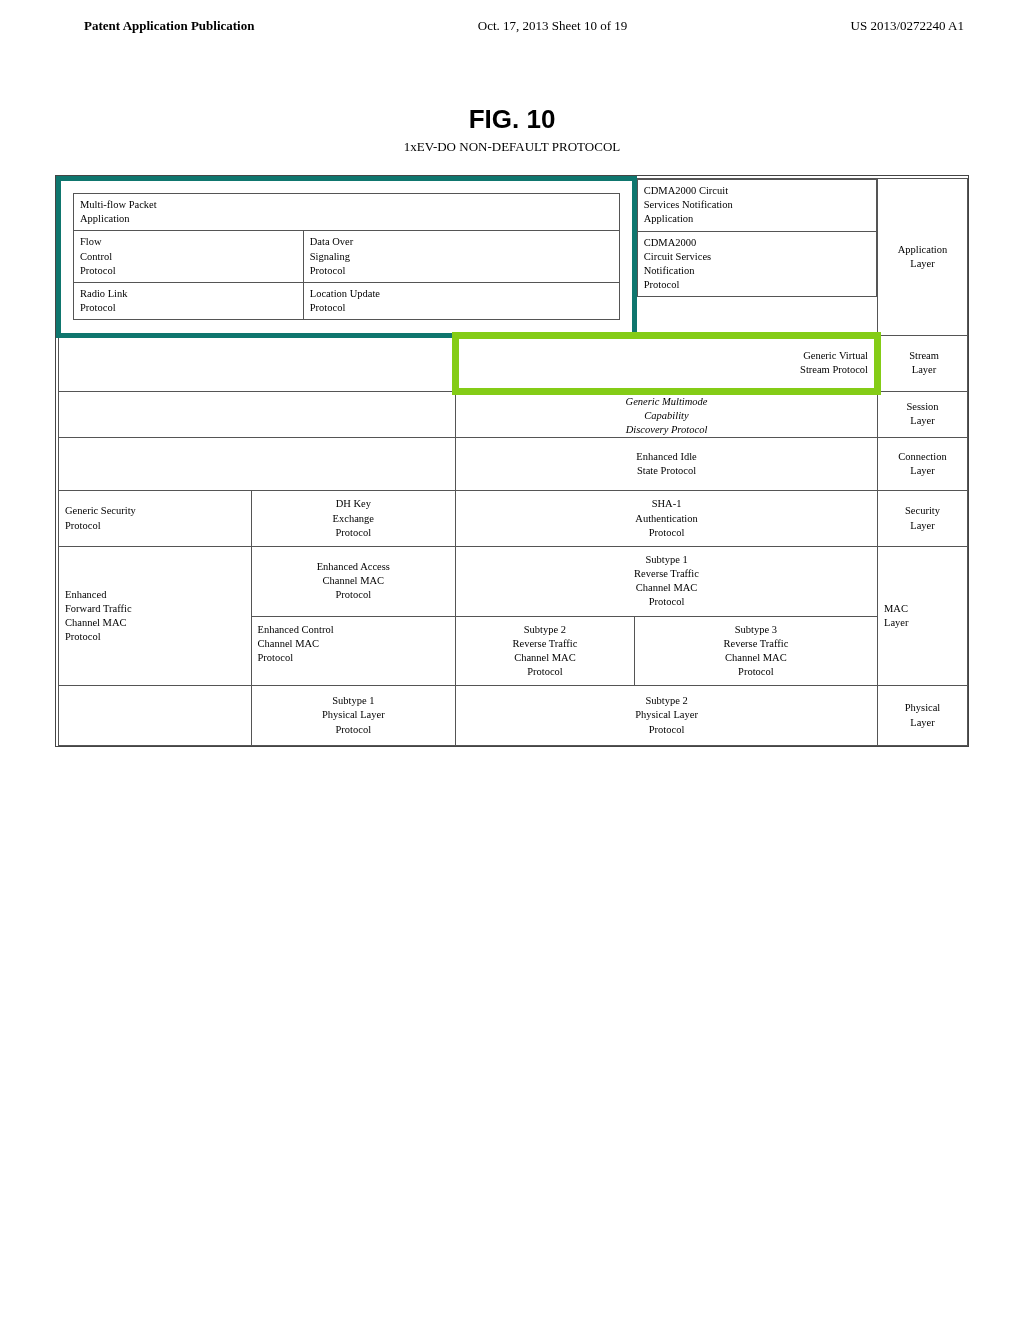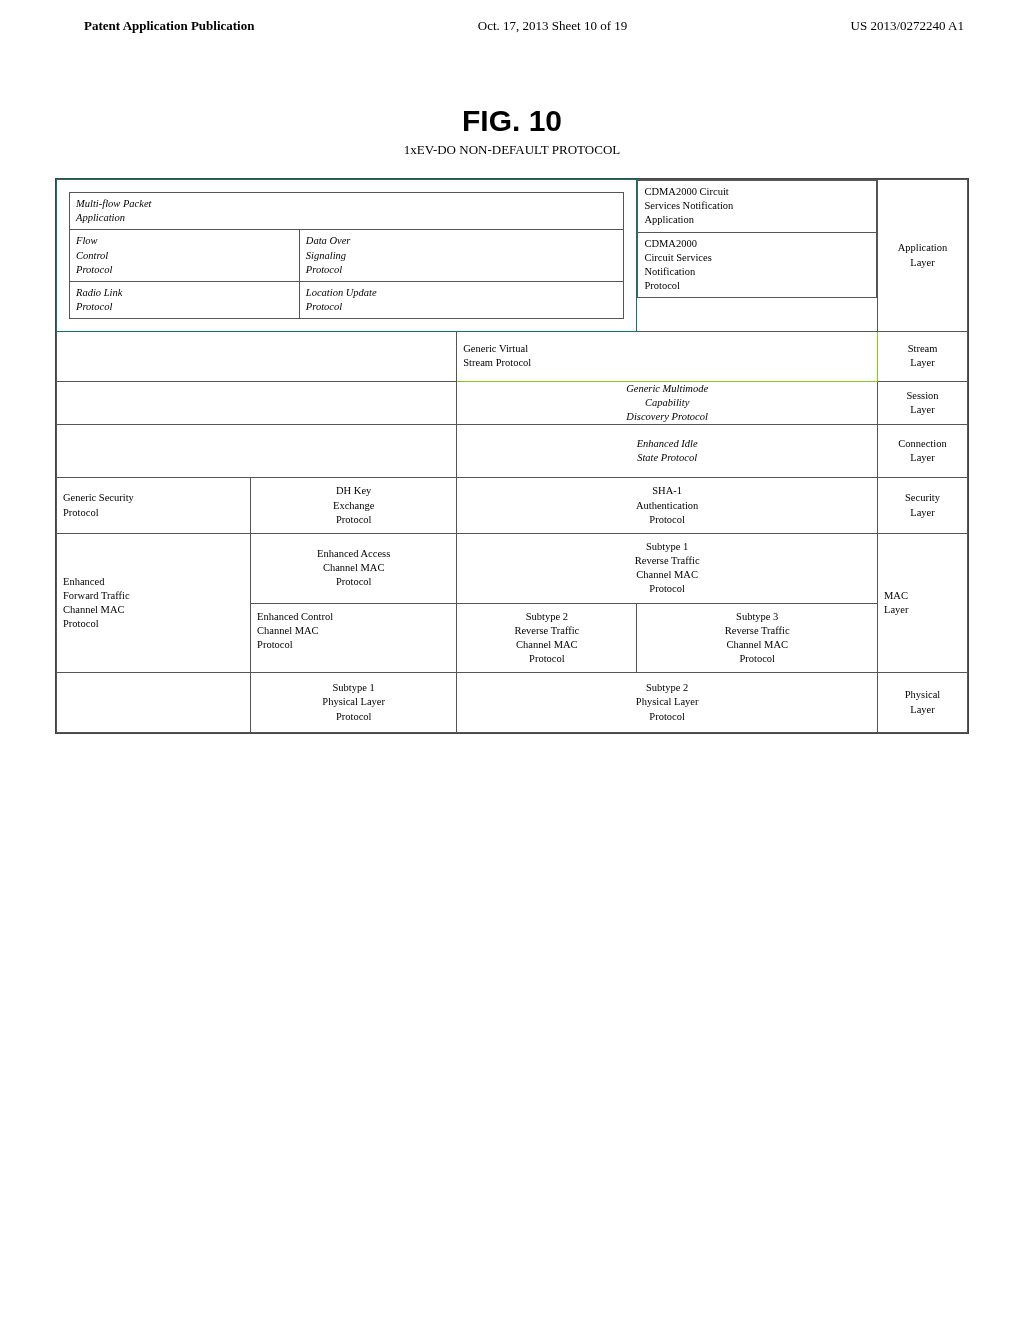"FIG. 10" .figure-title h2 { font-size: 30px -> 26px }
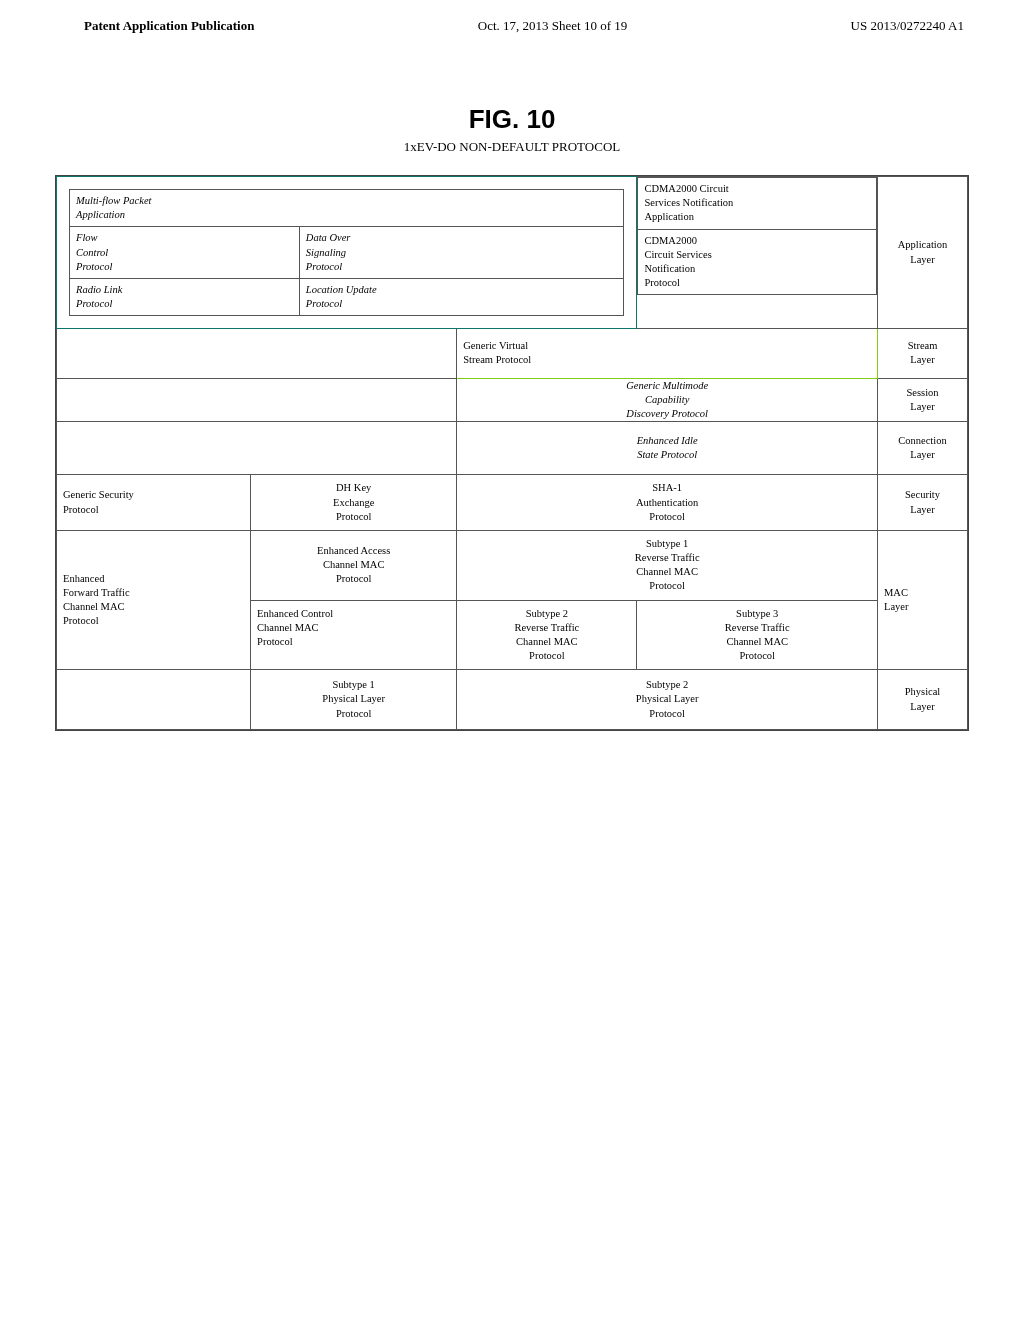"Multi-flow Packet" td { border: 1px solid #0f766e -> 5px solid #0f766e; font-style: italic -> none }
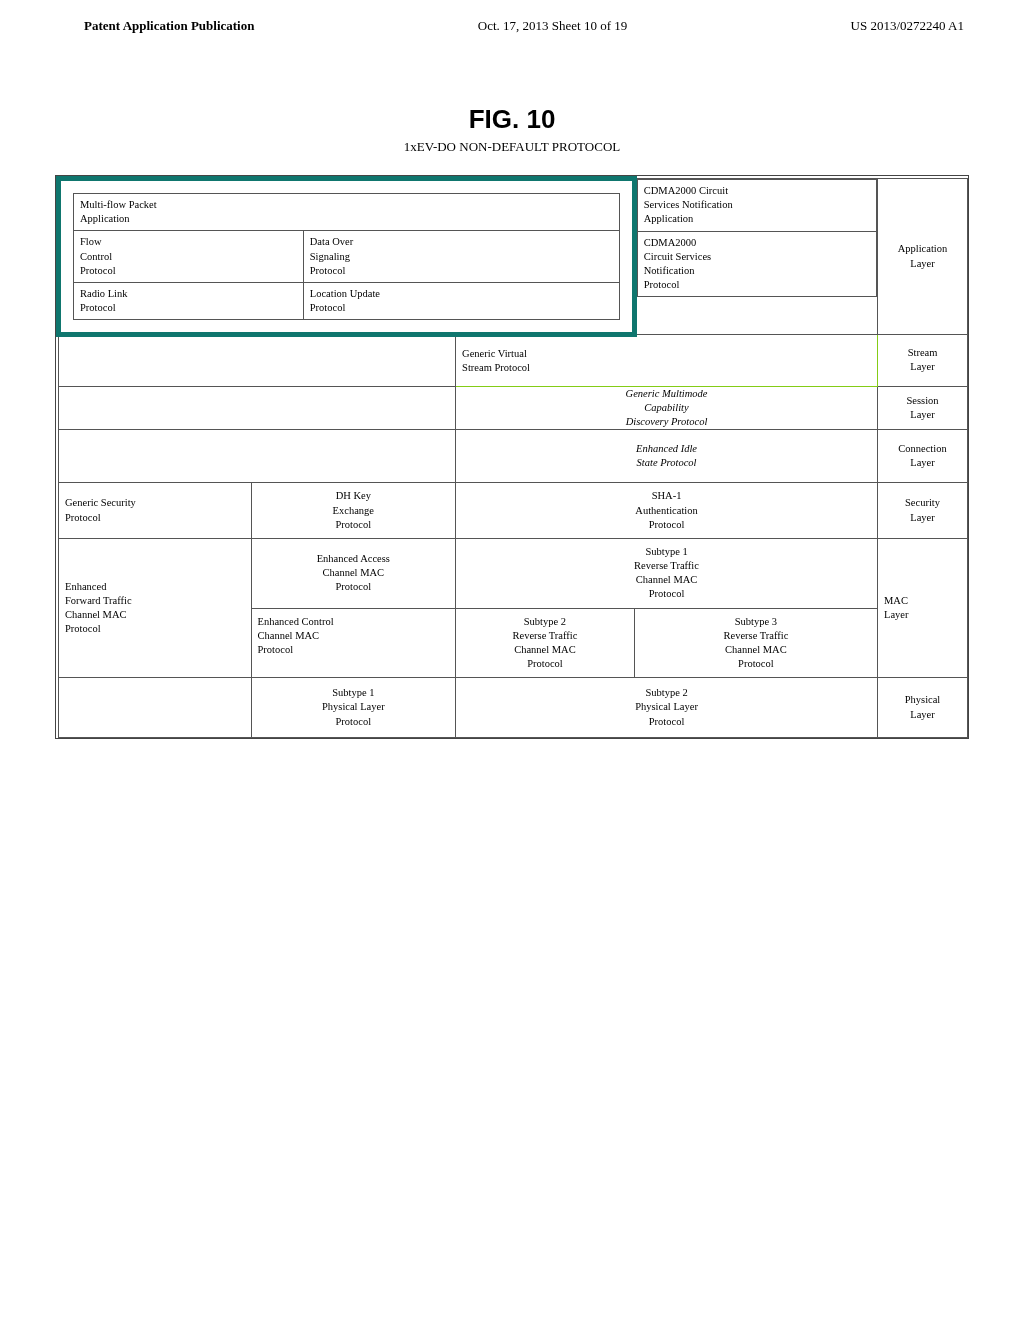"Generic Virtual" td { border: 1px solid #84cc16 -> 7px solid #84cc16; text-align: left -> right }
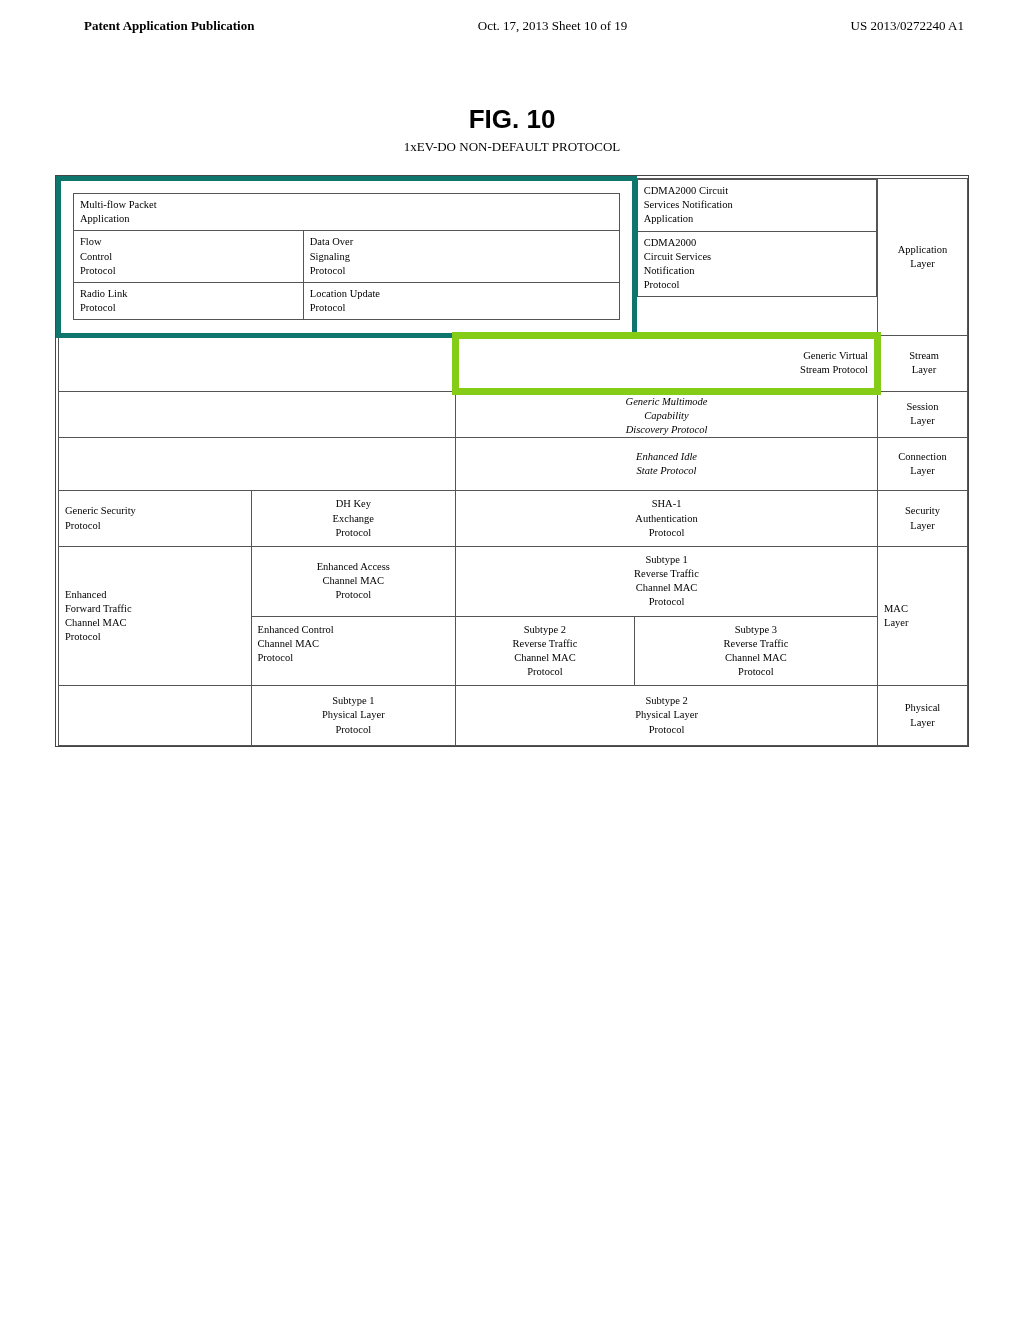"Enhanced Idle" td { font-style: italic -> none }
